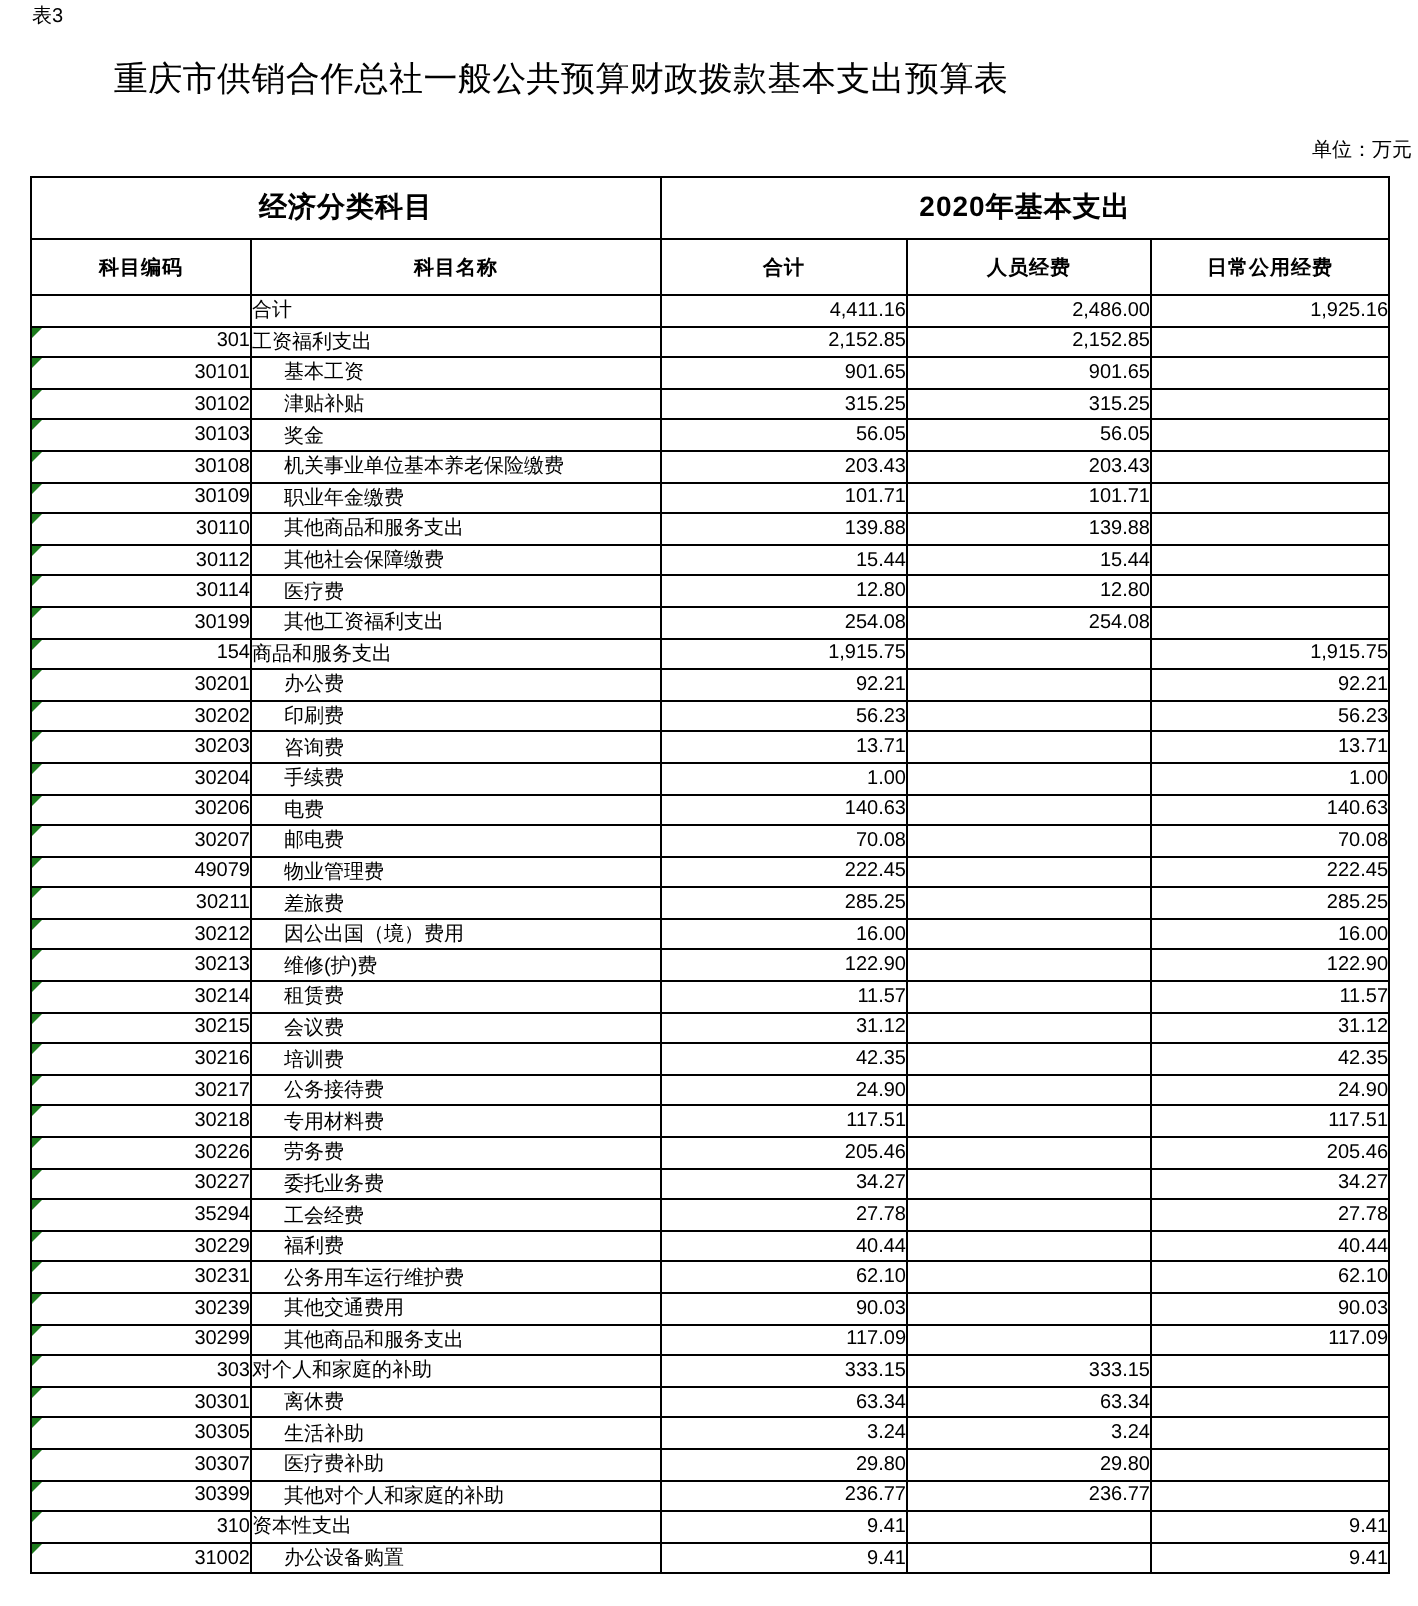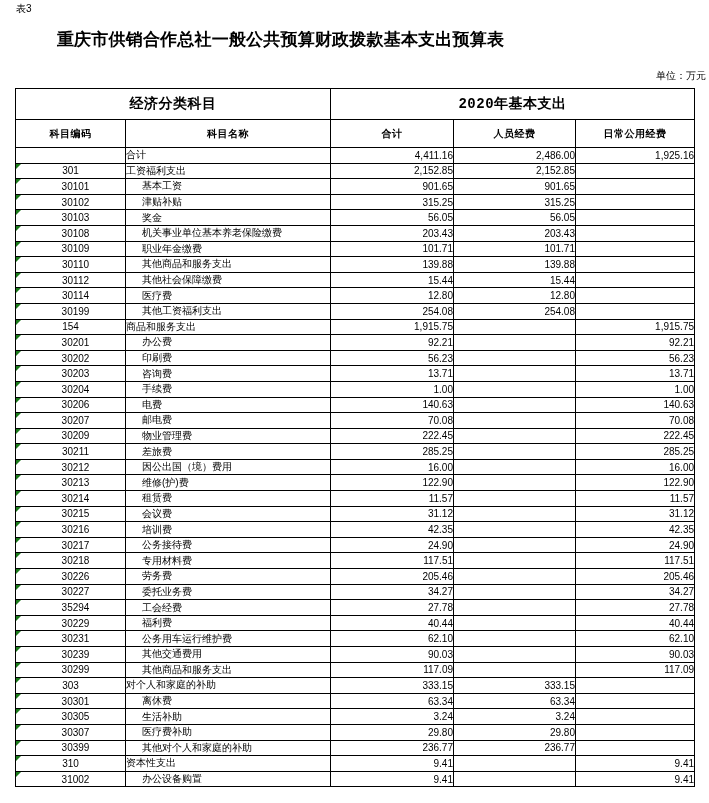"重庆市供销合作总社一般公共预算财政拨款基本支出预算表" .doc-title { font-weight: bold -> normal }
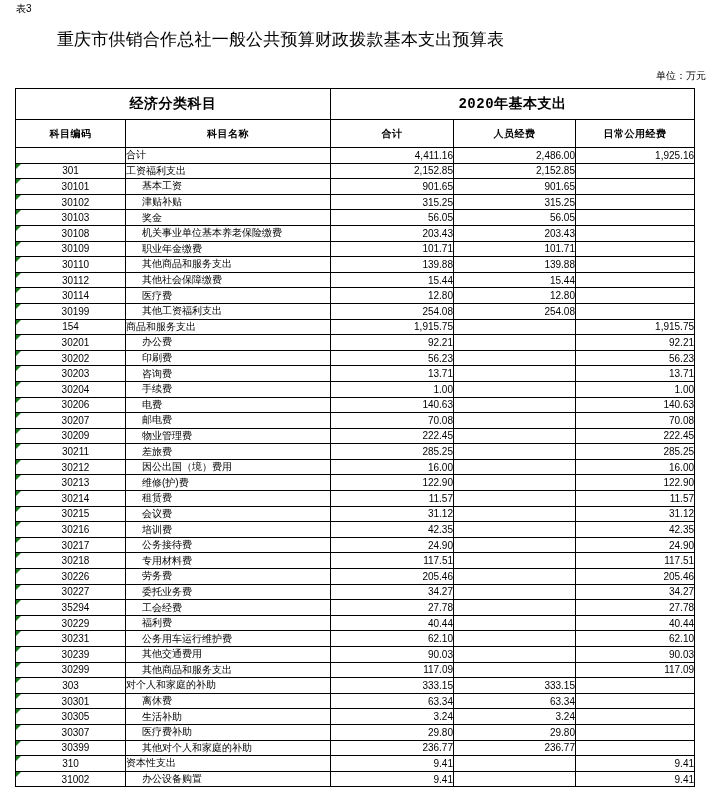"经济分类科目" tr.hdr-top th { font-family: Liberation Mono, monospace -> none }
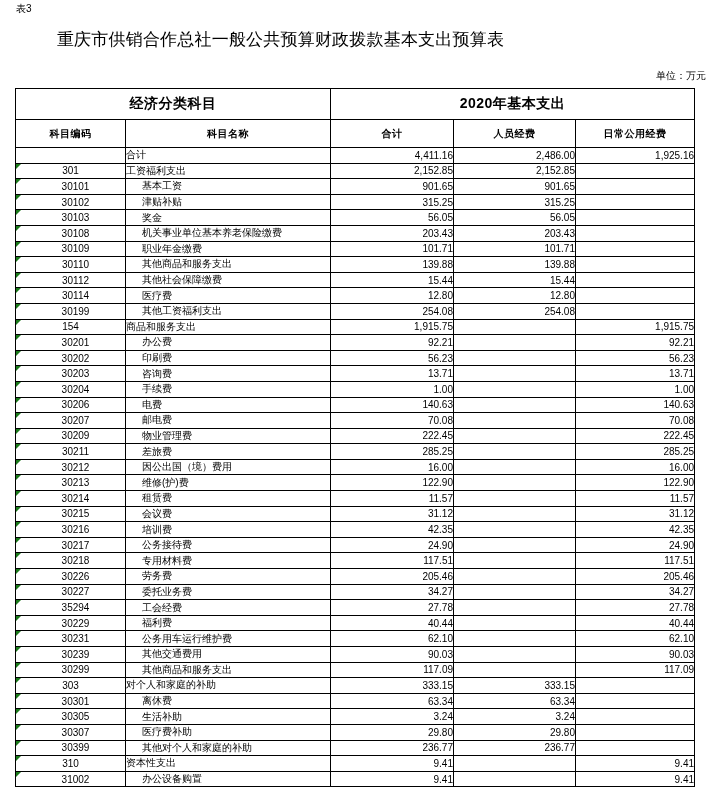"301" td.code { text-align: center -> right }
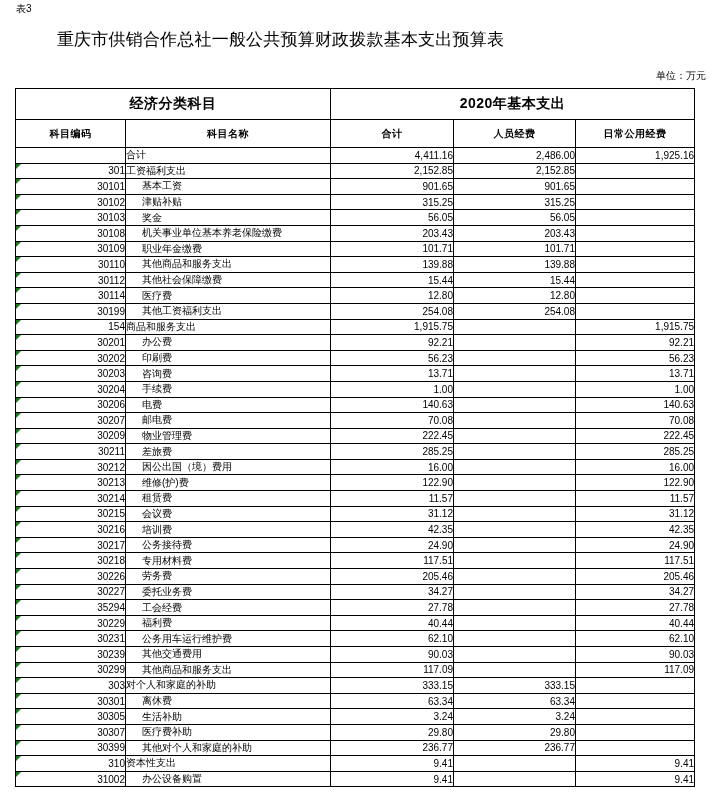"30209" td.code { text: 30209 -> 49079 }
